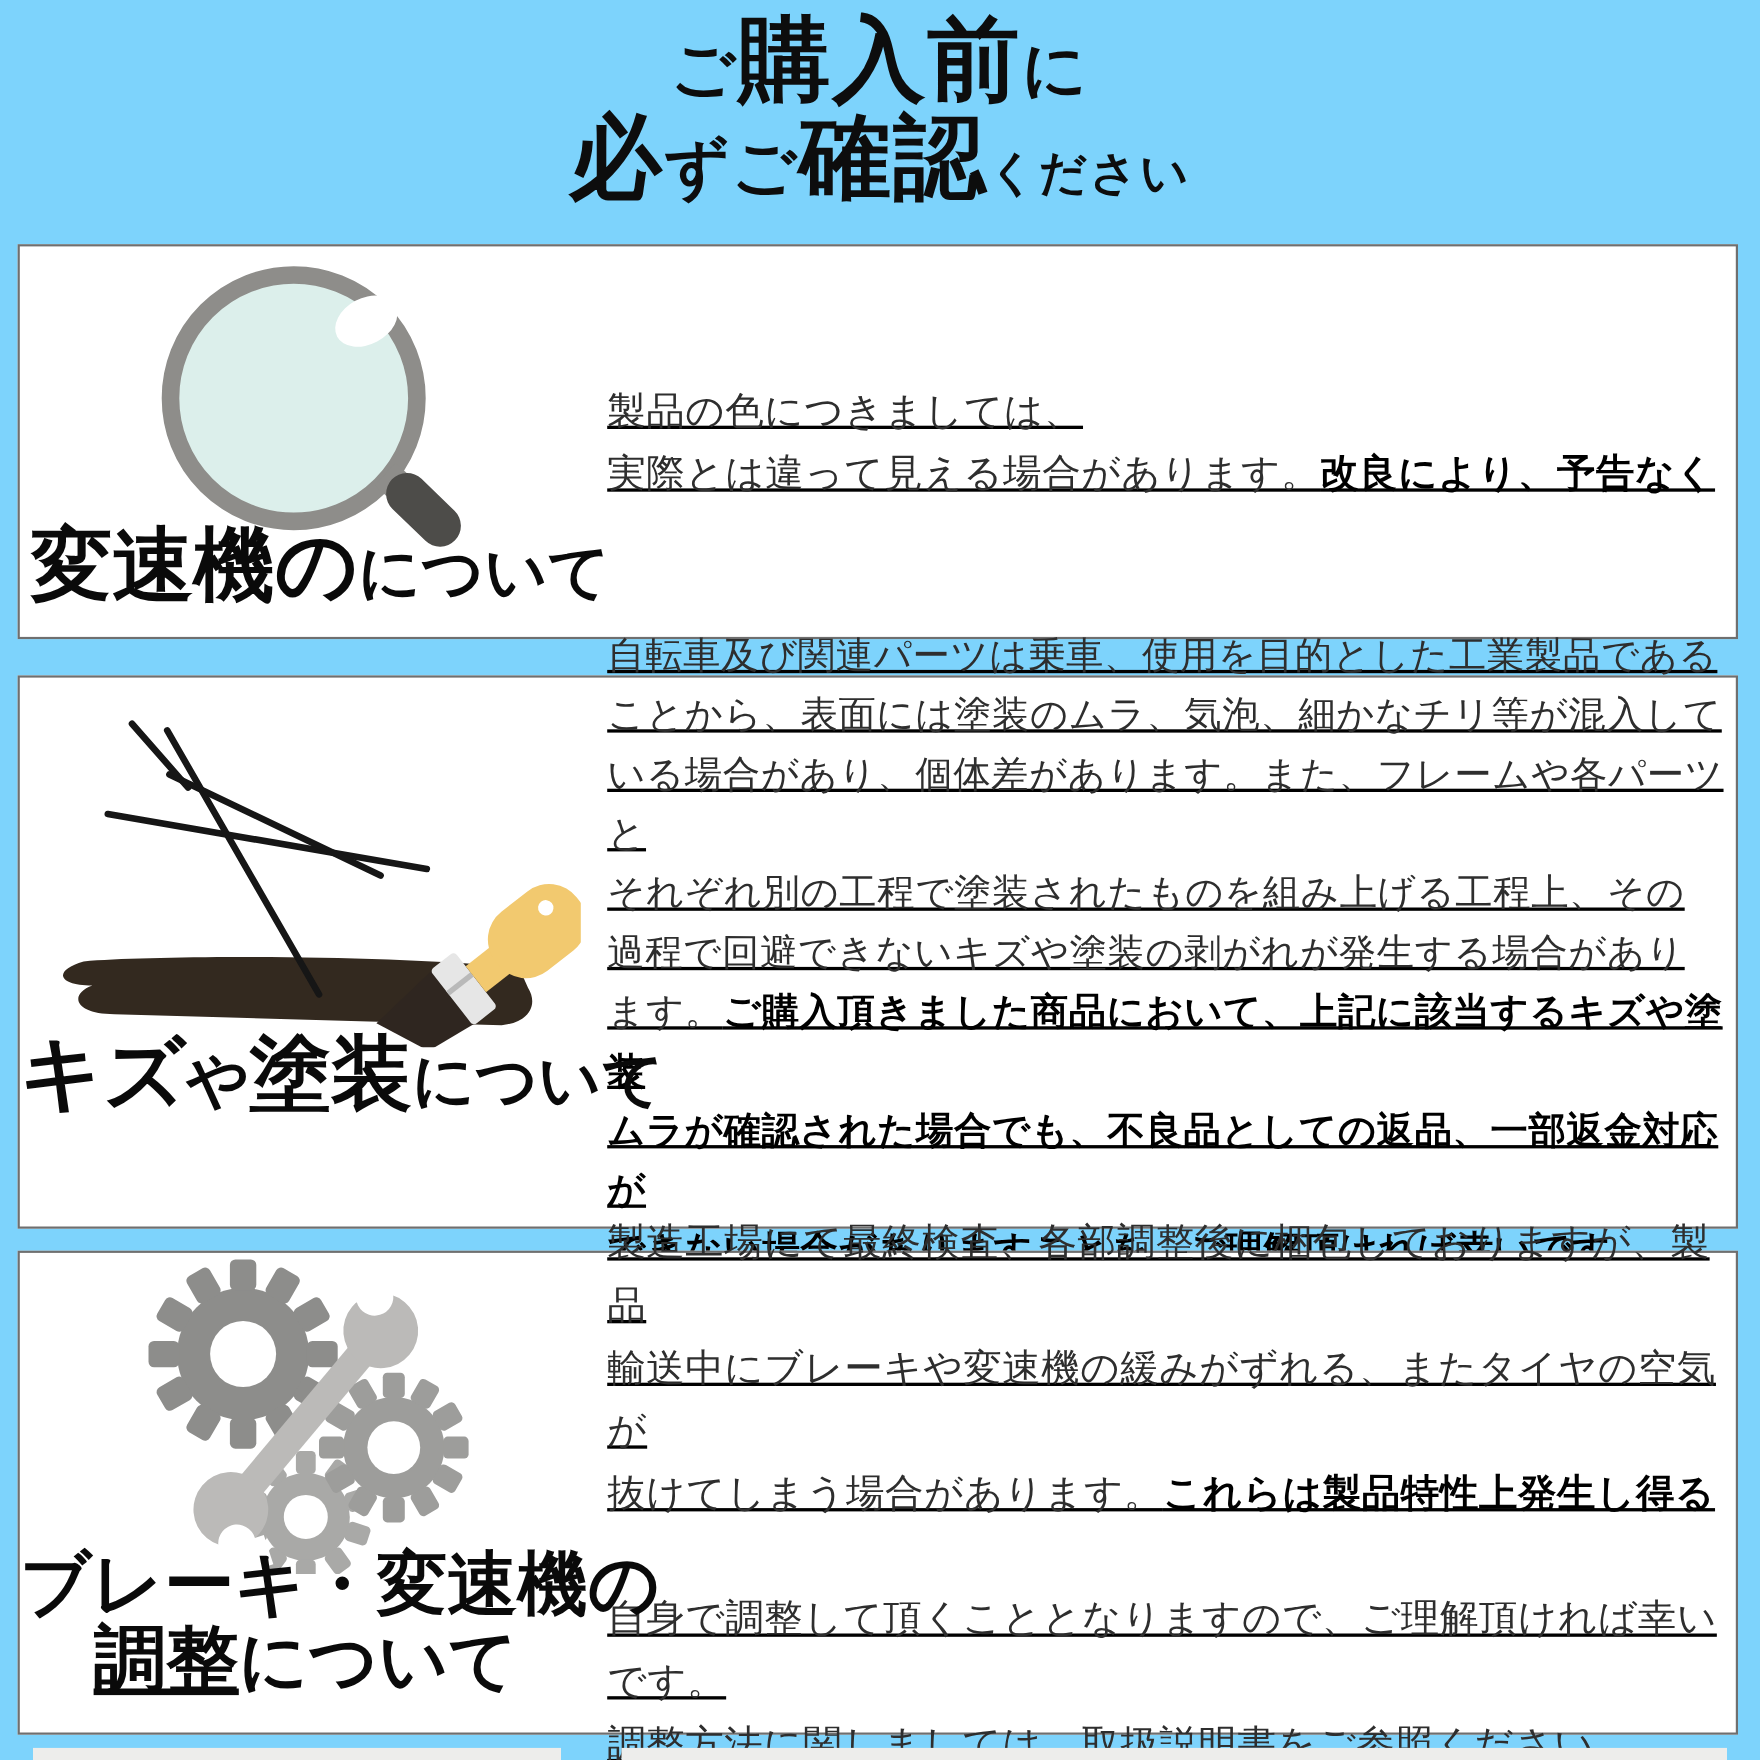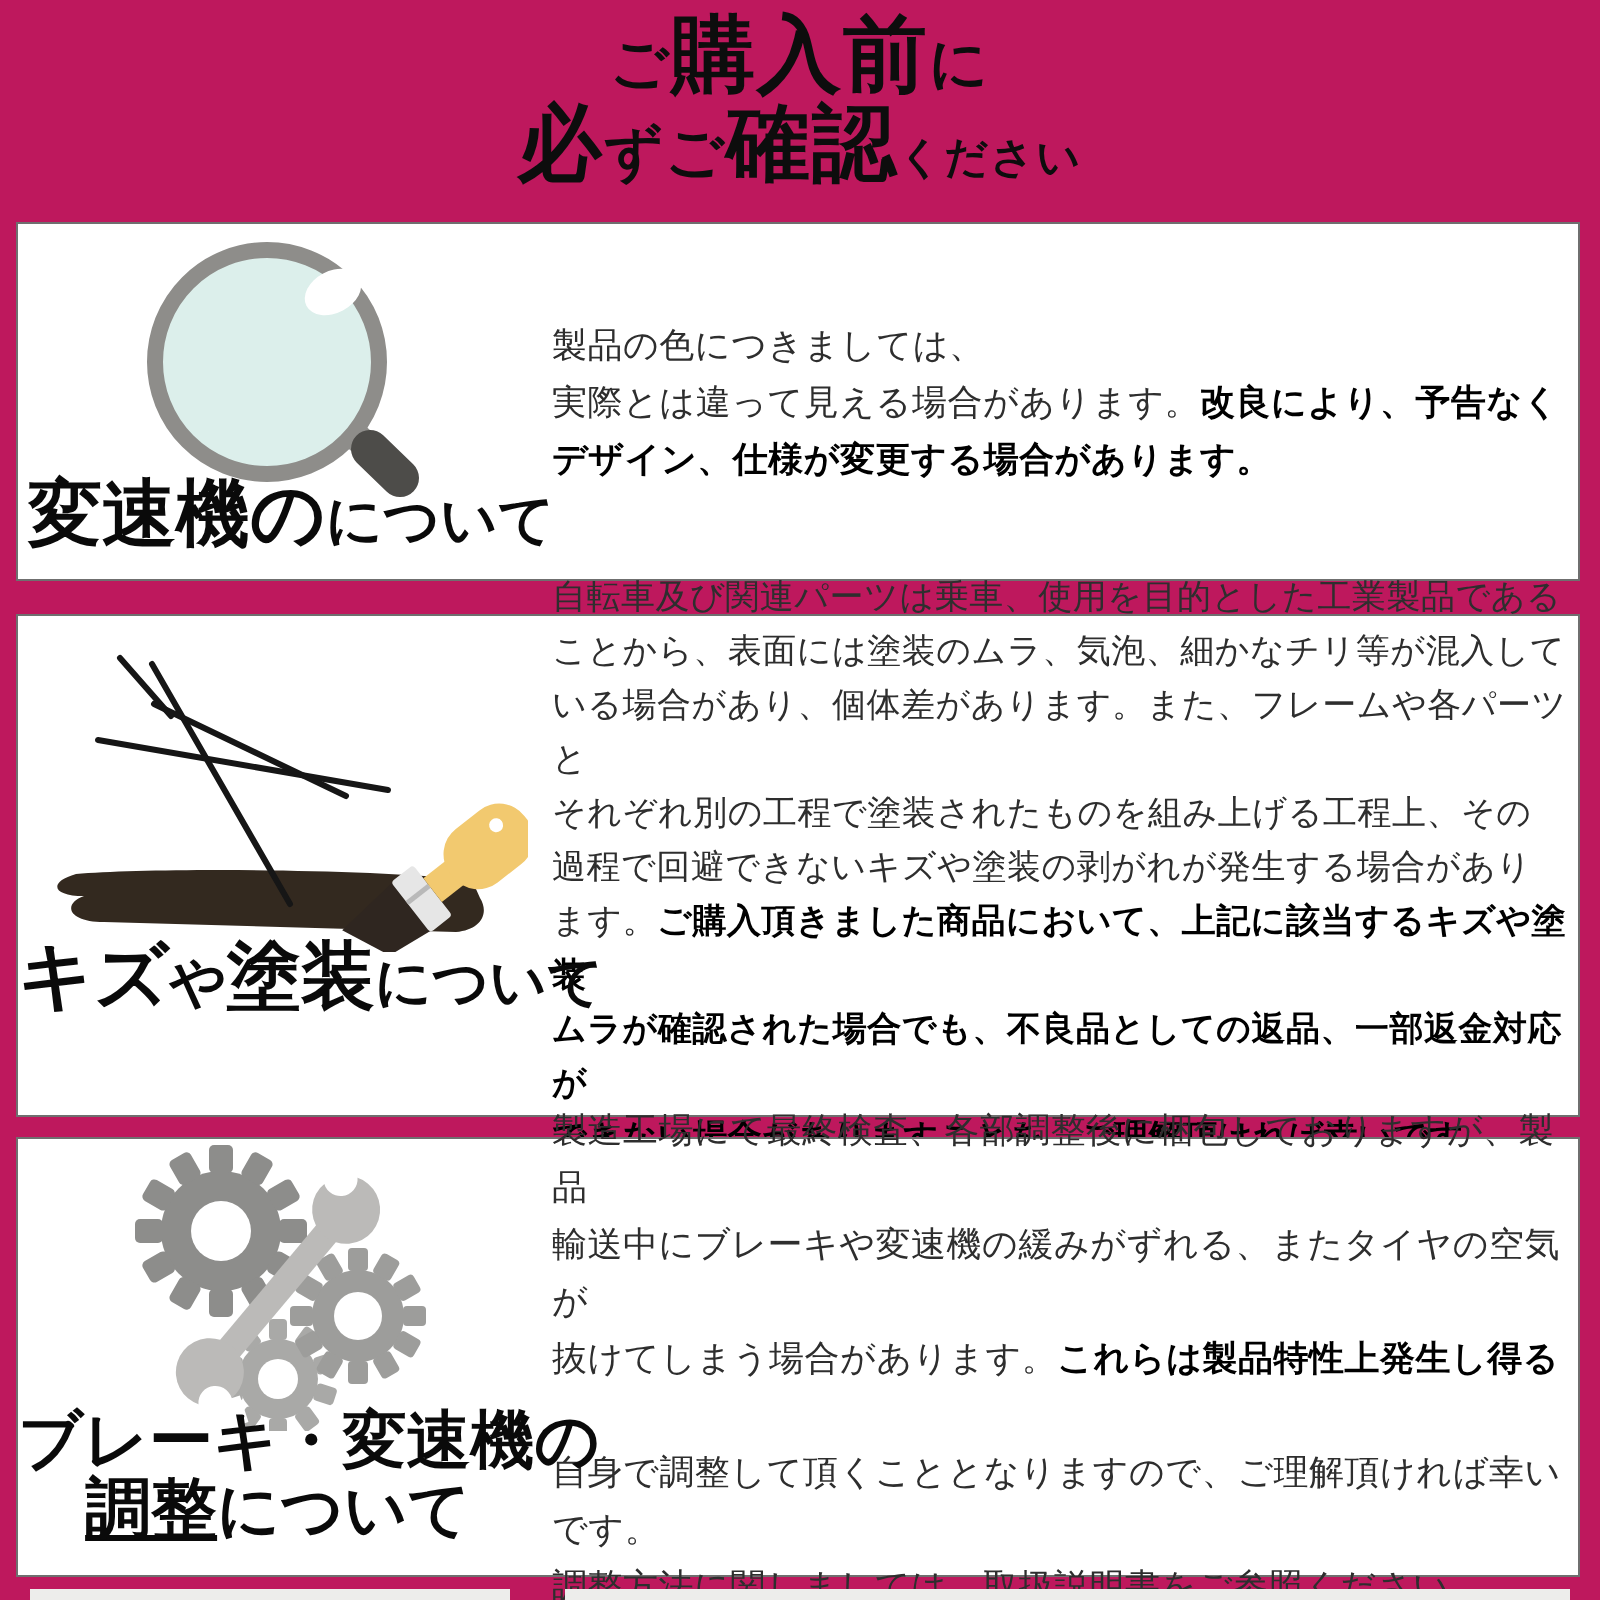"ご購入前に" .page { background: #be185d -> #7dd3fc }
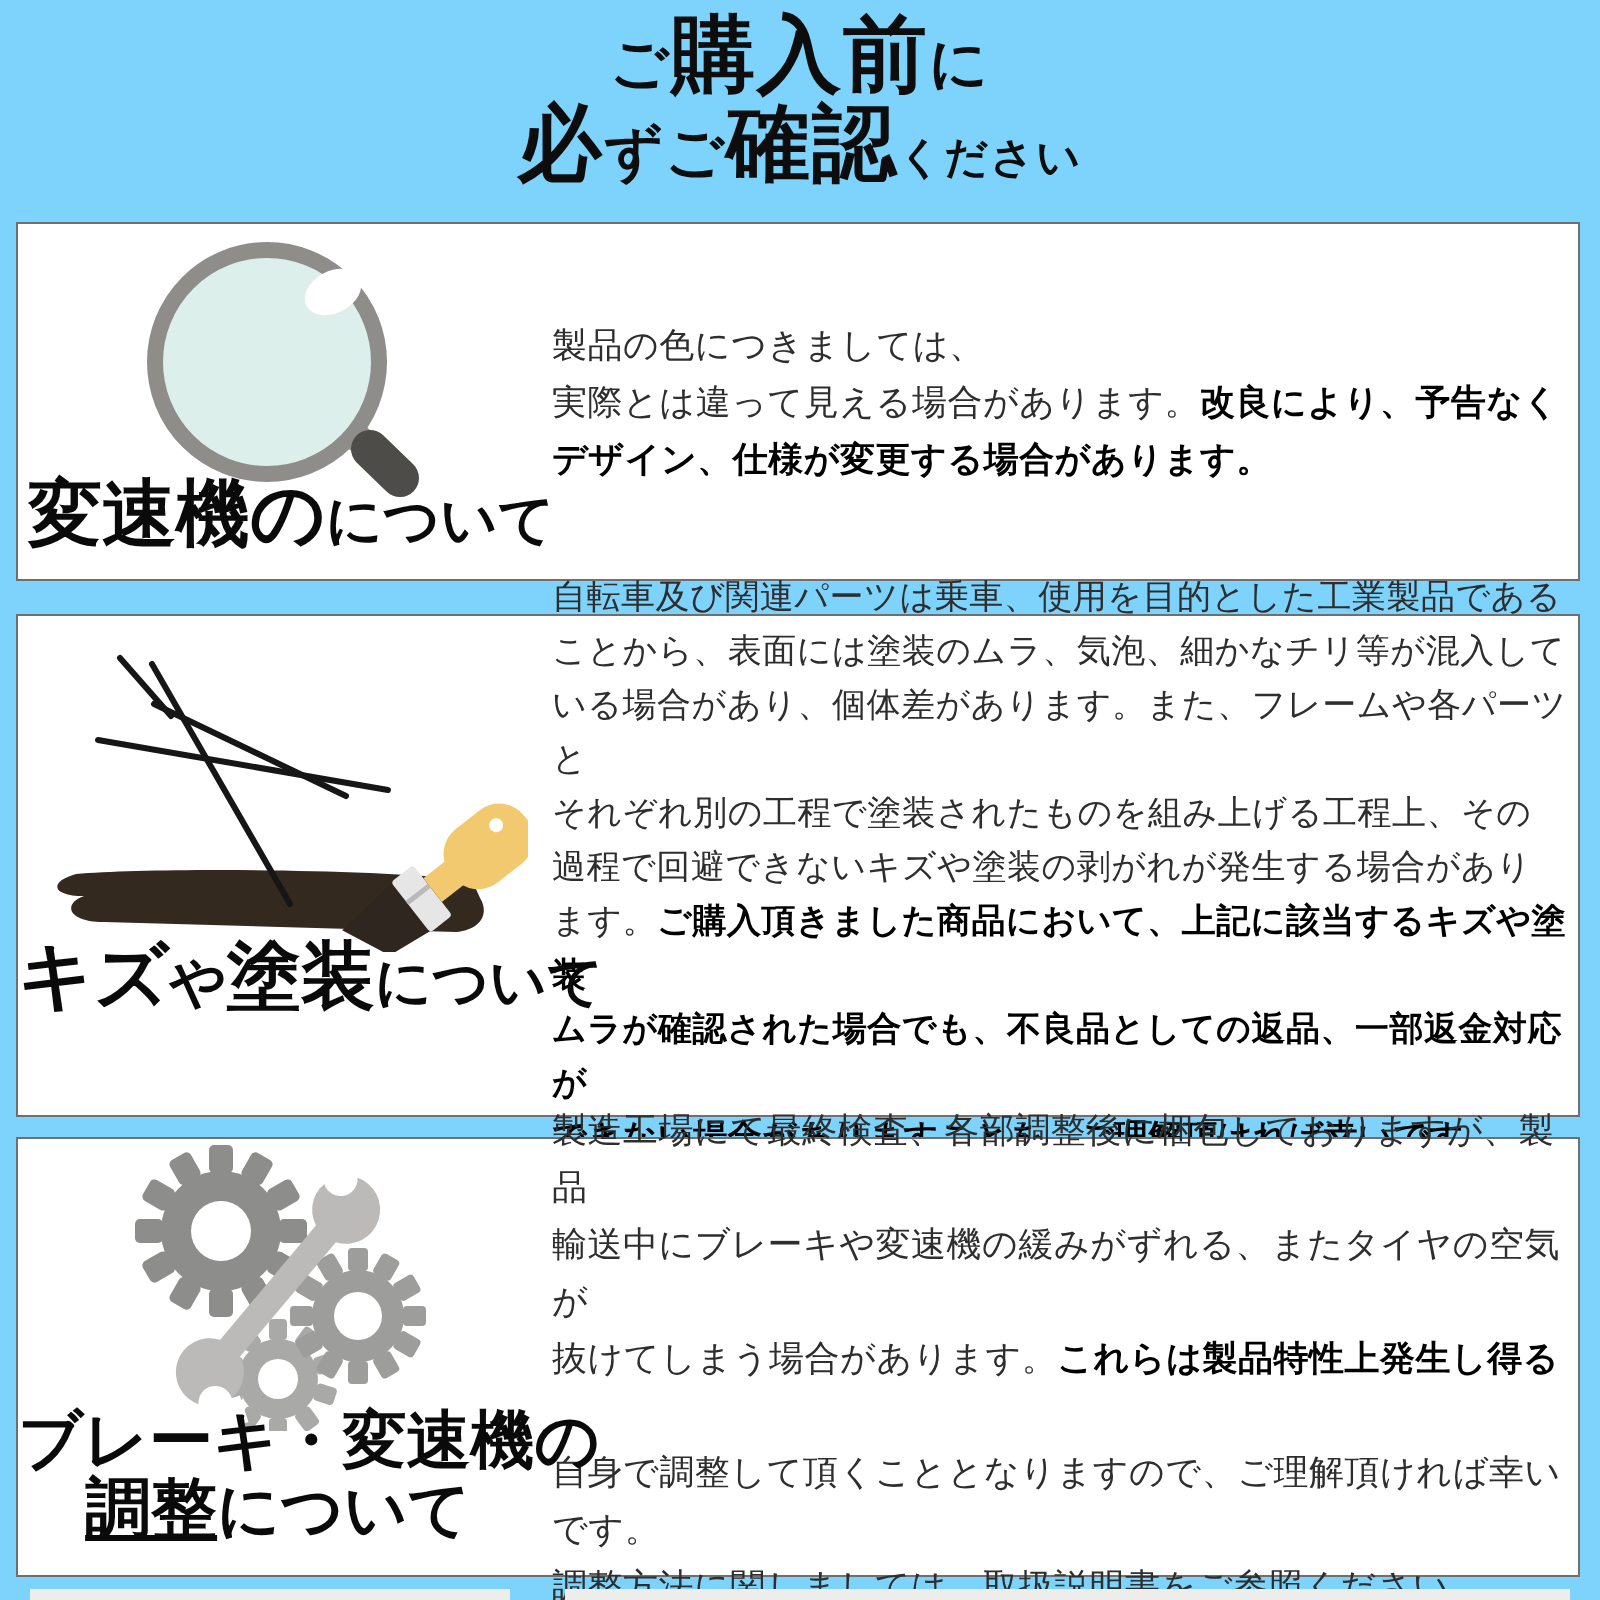"製品の色につきましては、" .text-col { text-decoration: none -> underline }
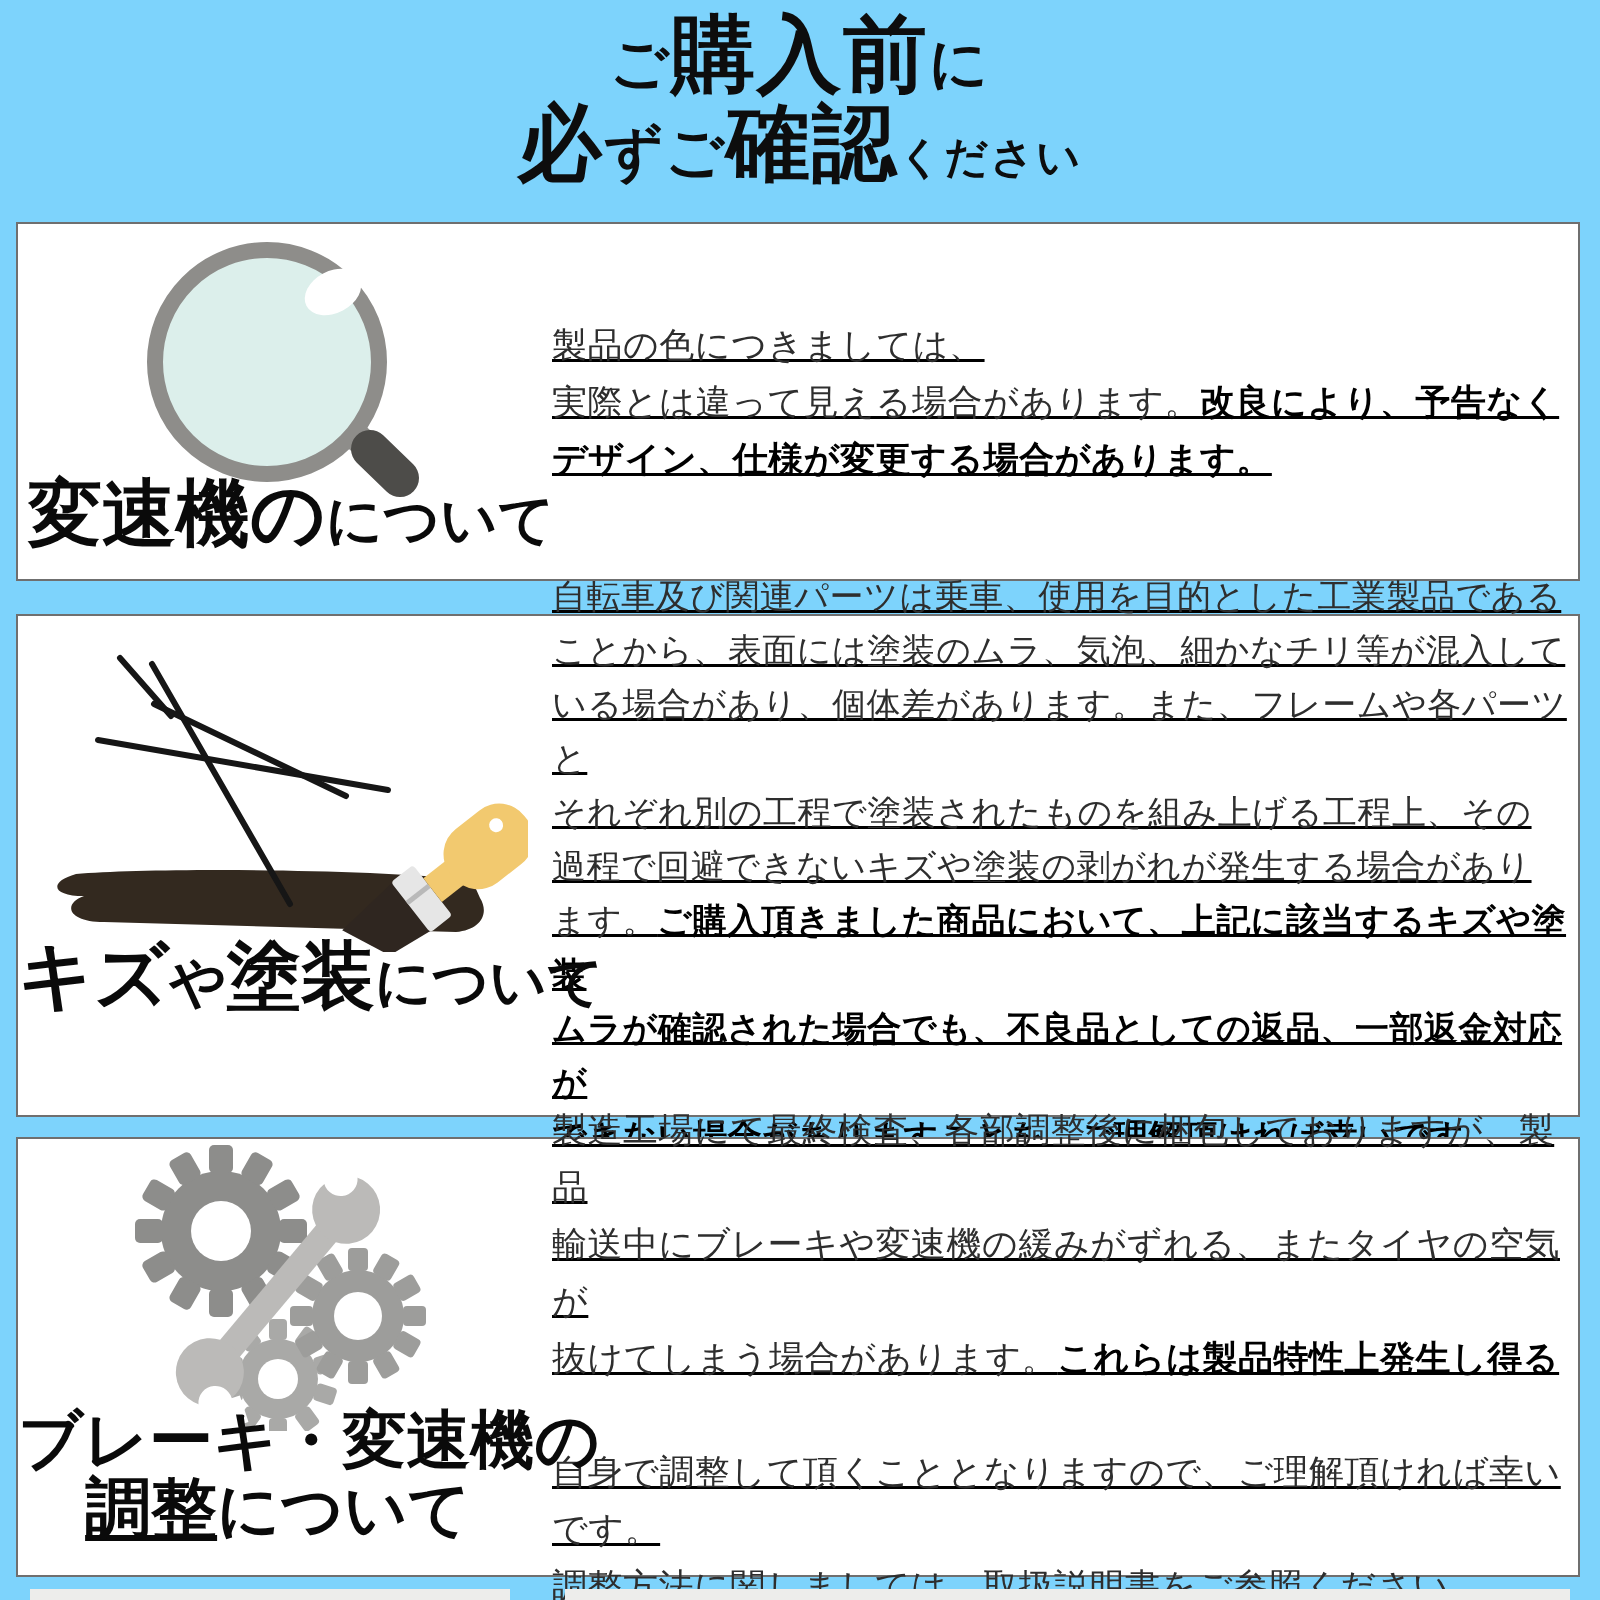"デザイン、仕様が変更する場合があります。" span.bold { html: <span>デザイン、仕様が変更する場合があります。</span> -> none }
